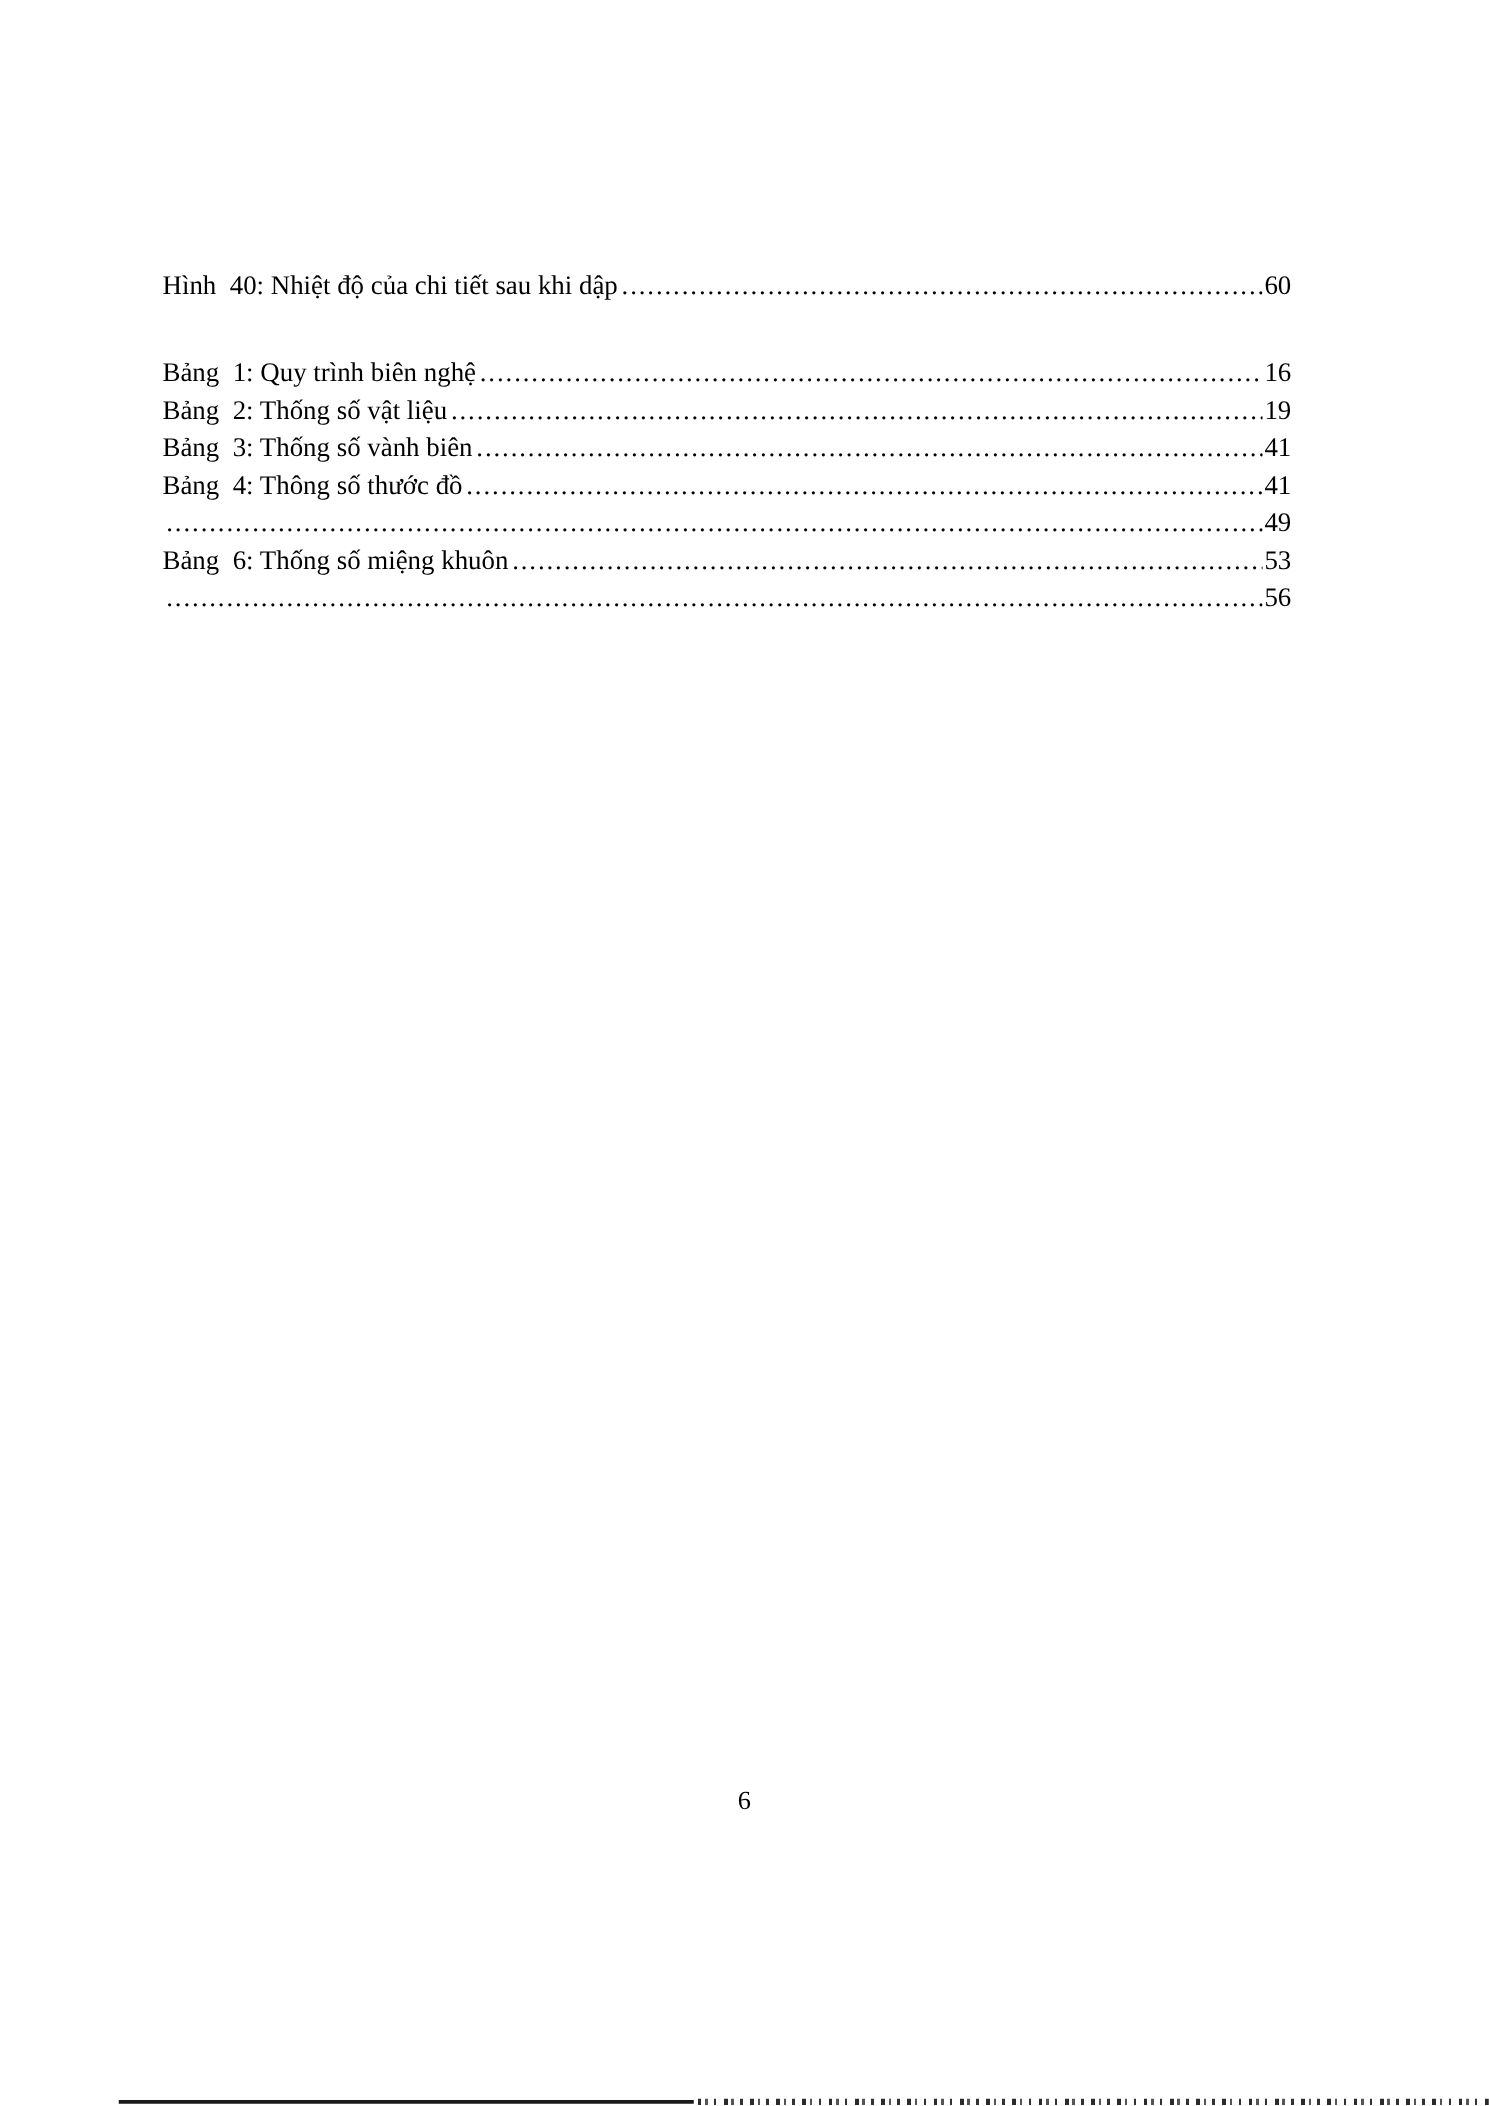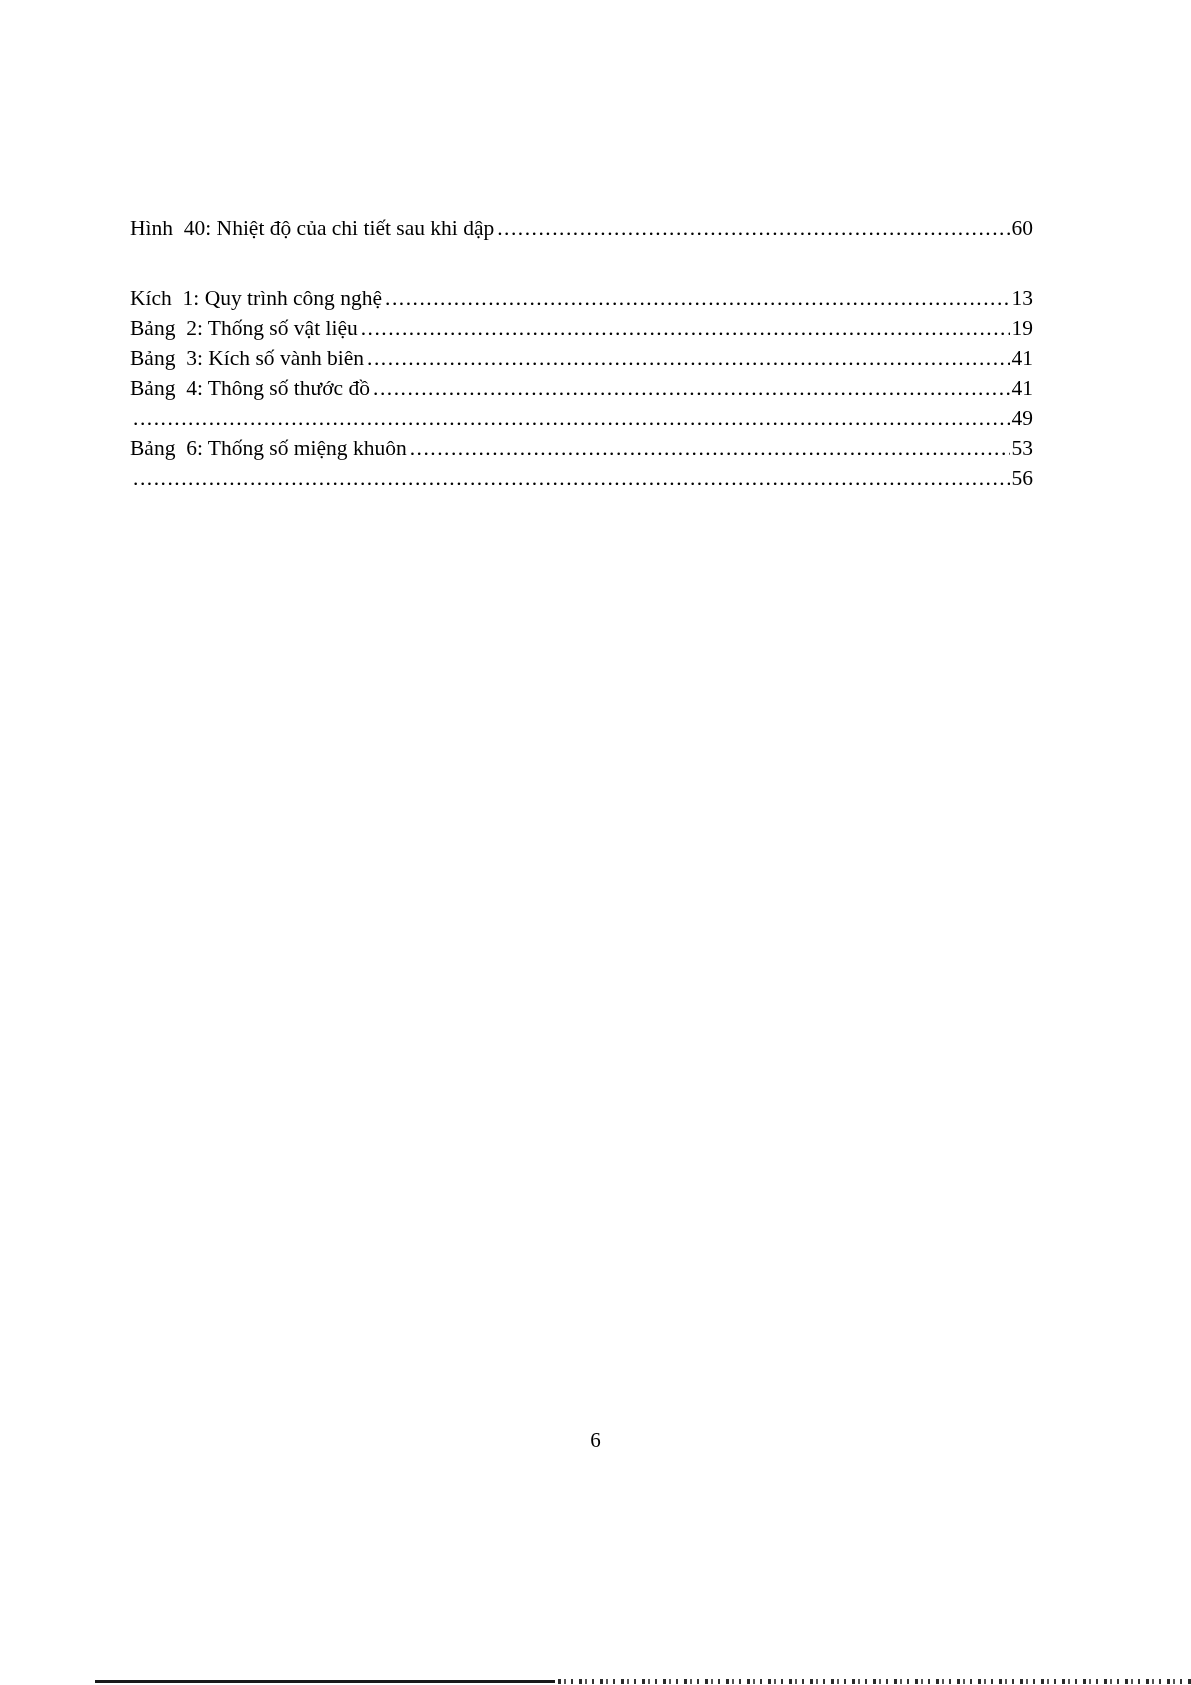"Kích 1: Quy trình công" span.label { text: Kích  1: Quy trình công -> Bảng  1: Quy trình biên }
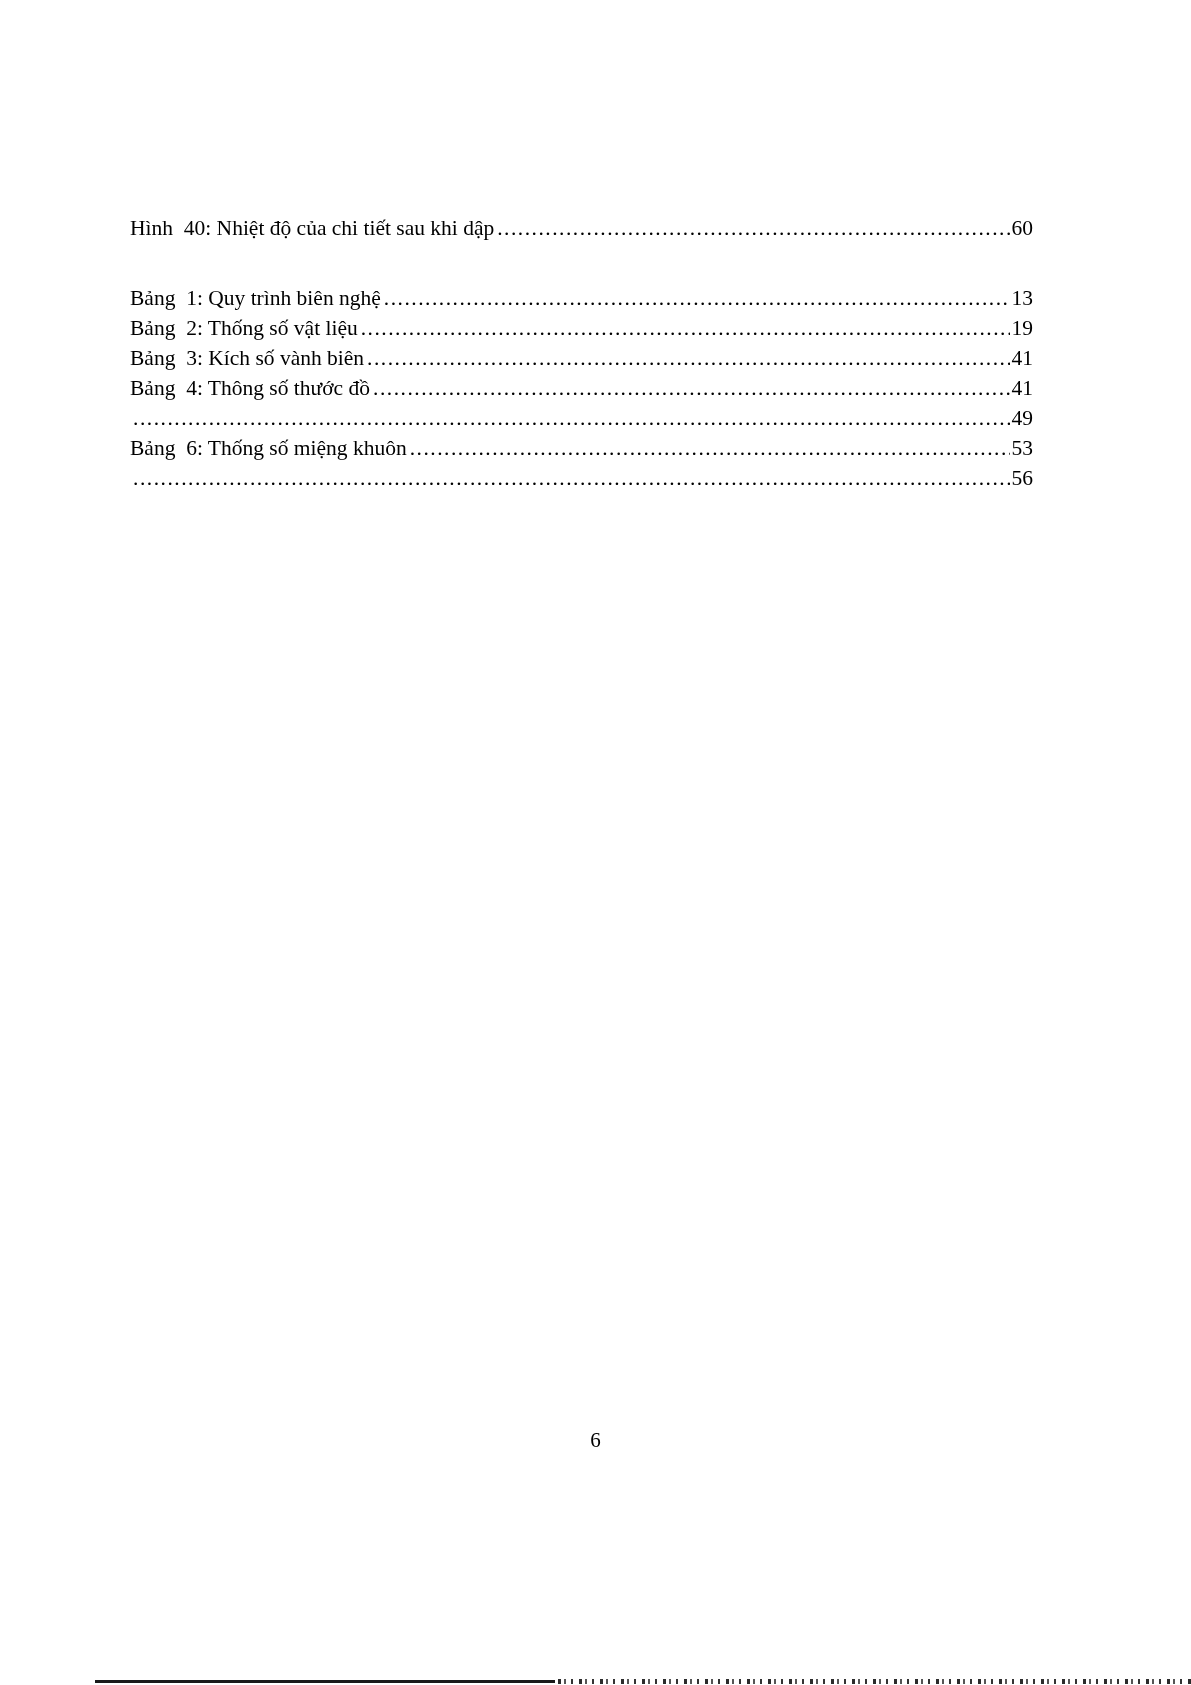"13" span.pagenum { text: 13 -> 16 }
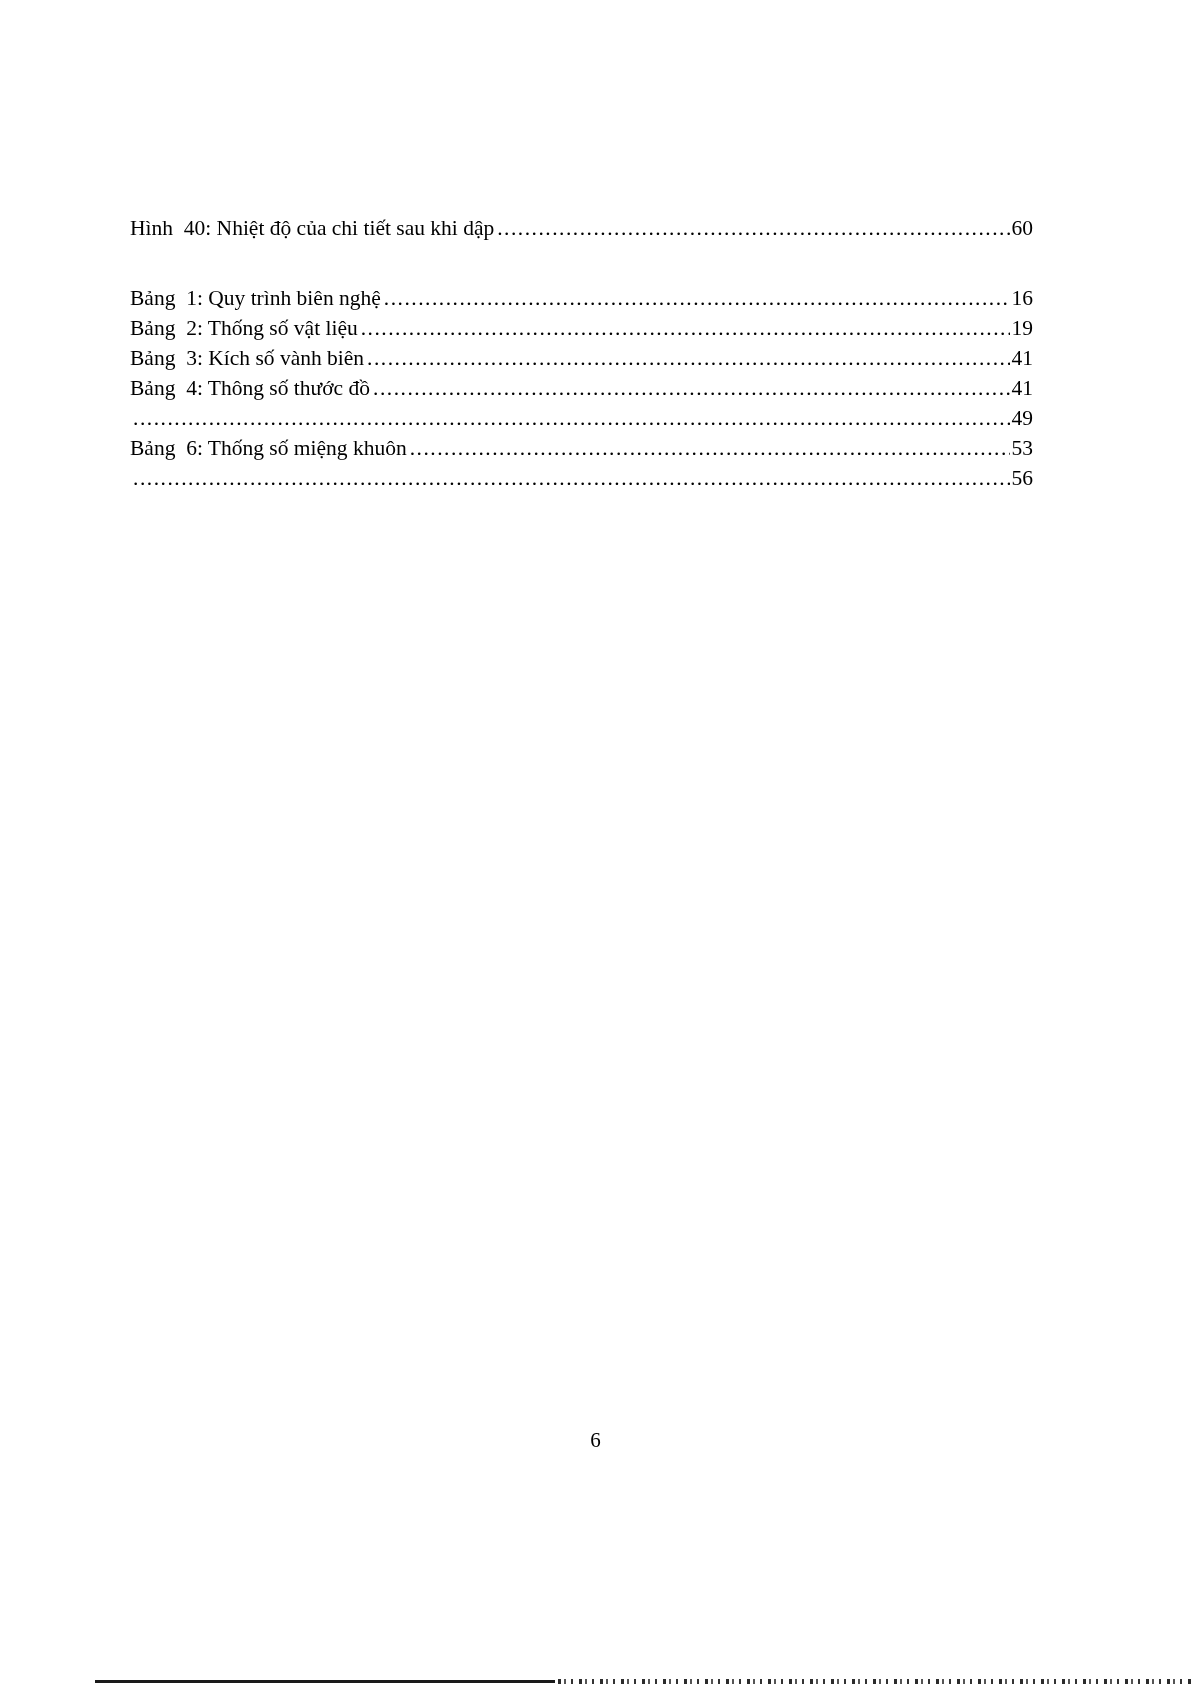"Bảng 3: Kích số vành" span.label { text: Kích -> Thống }
